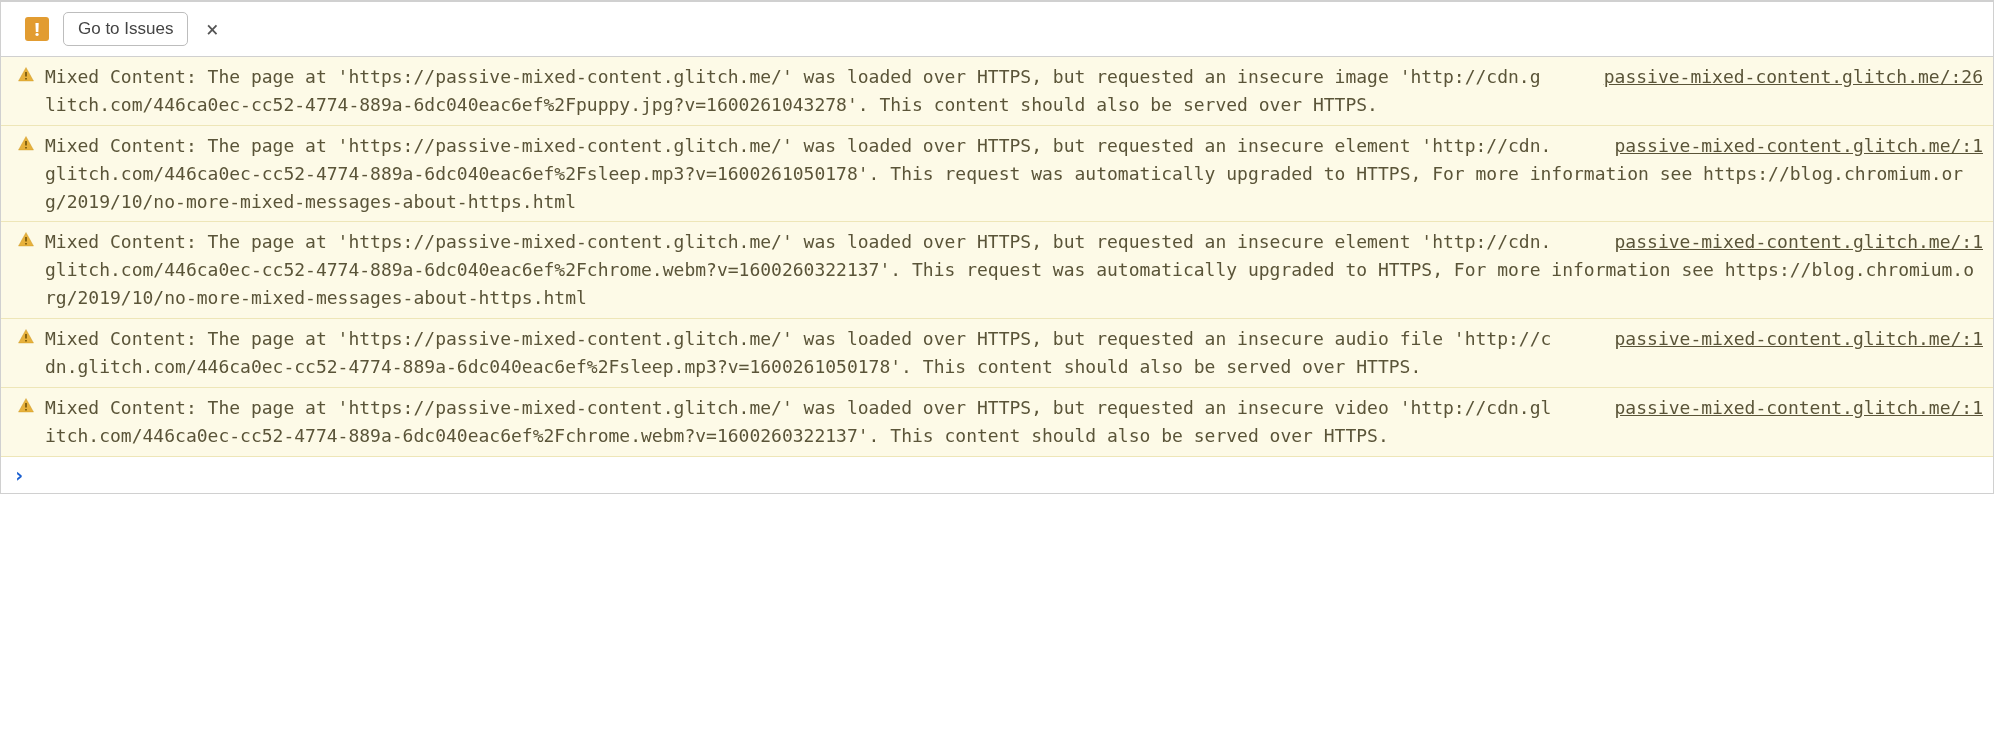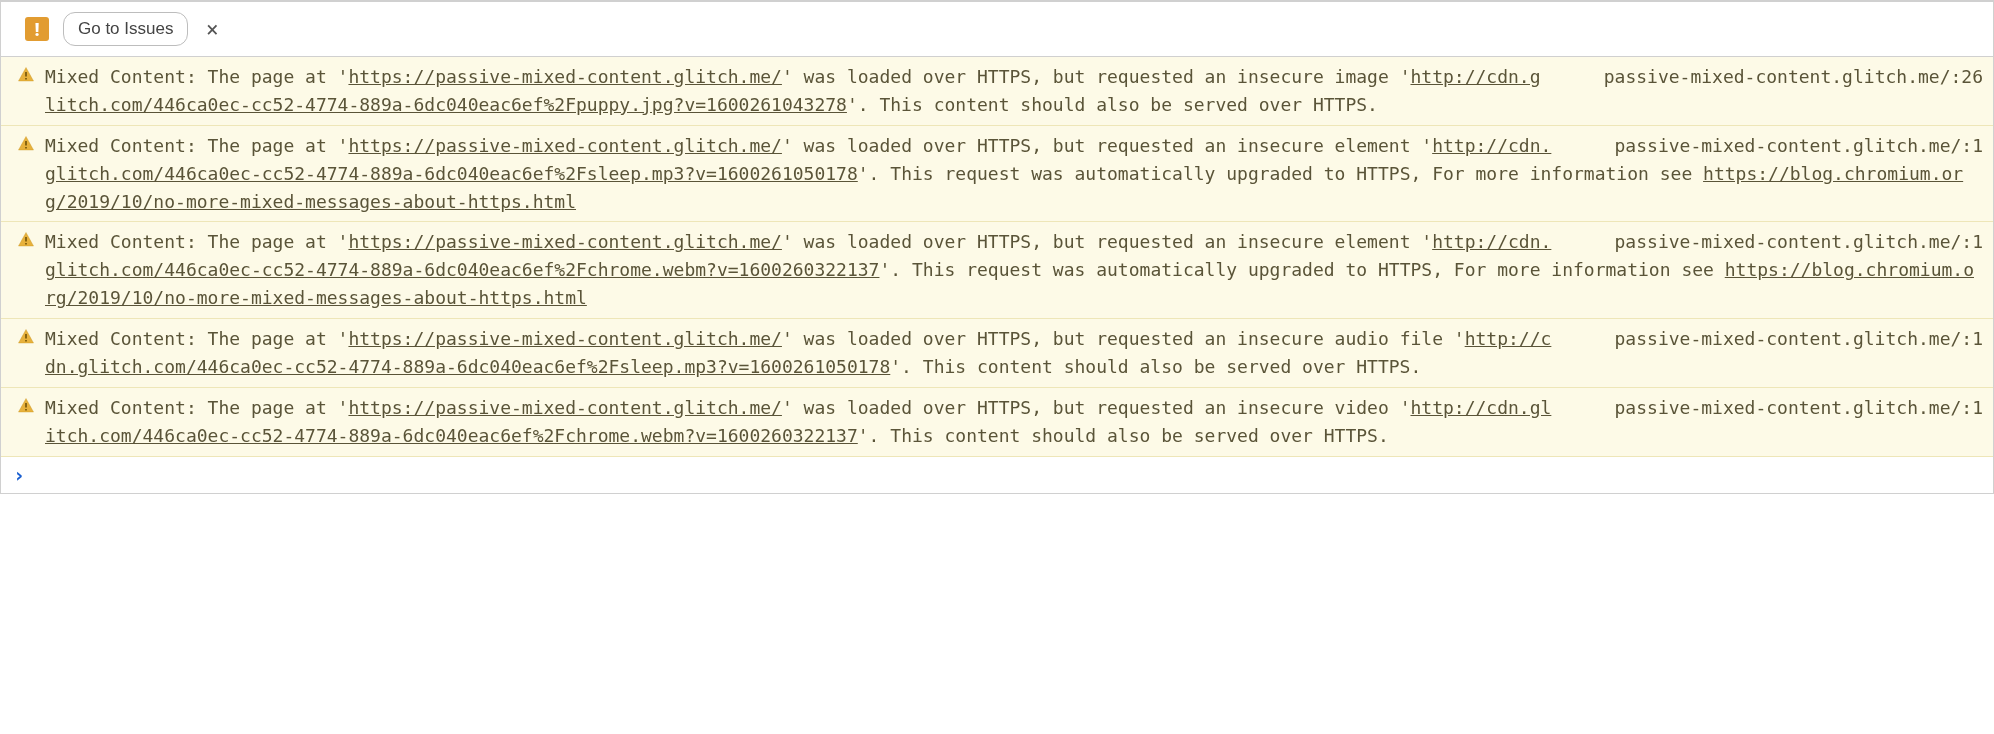"Go to Issues" .go-to-issues-btn { border-radius: 12px -> 5px }
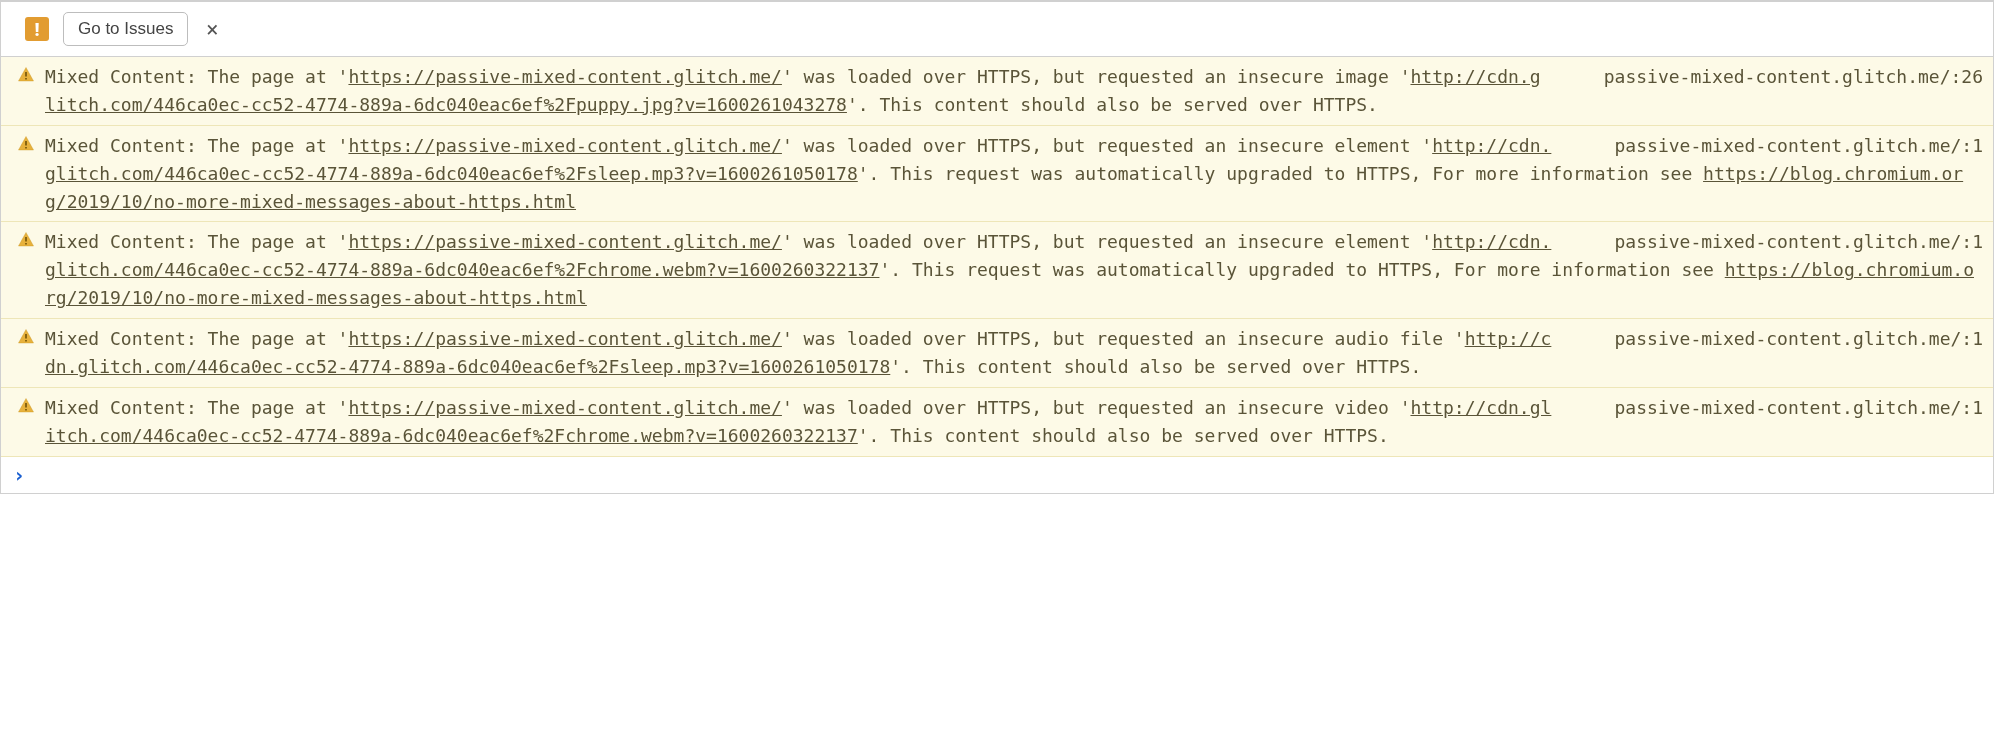"https://passive-mixed-content.glitch.me/" .msg-body a, .msg-body .u { text-decoration: underline -> none }
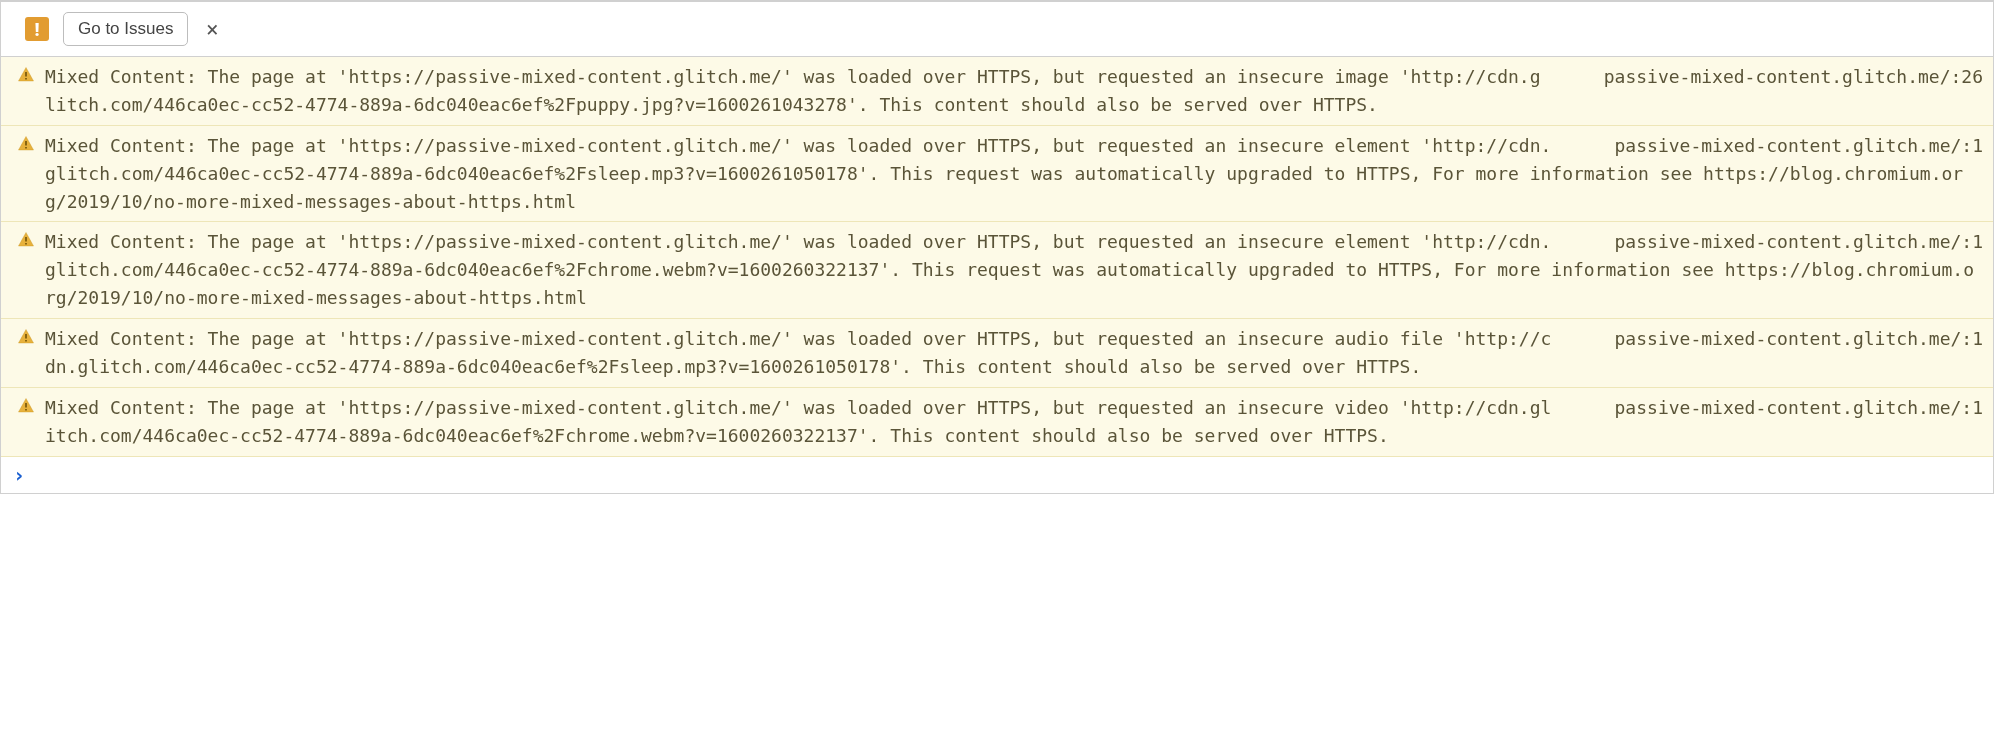"passive-mixed-content.glitch.me/:26" .src-link { text-decoration: none -> underline }
